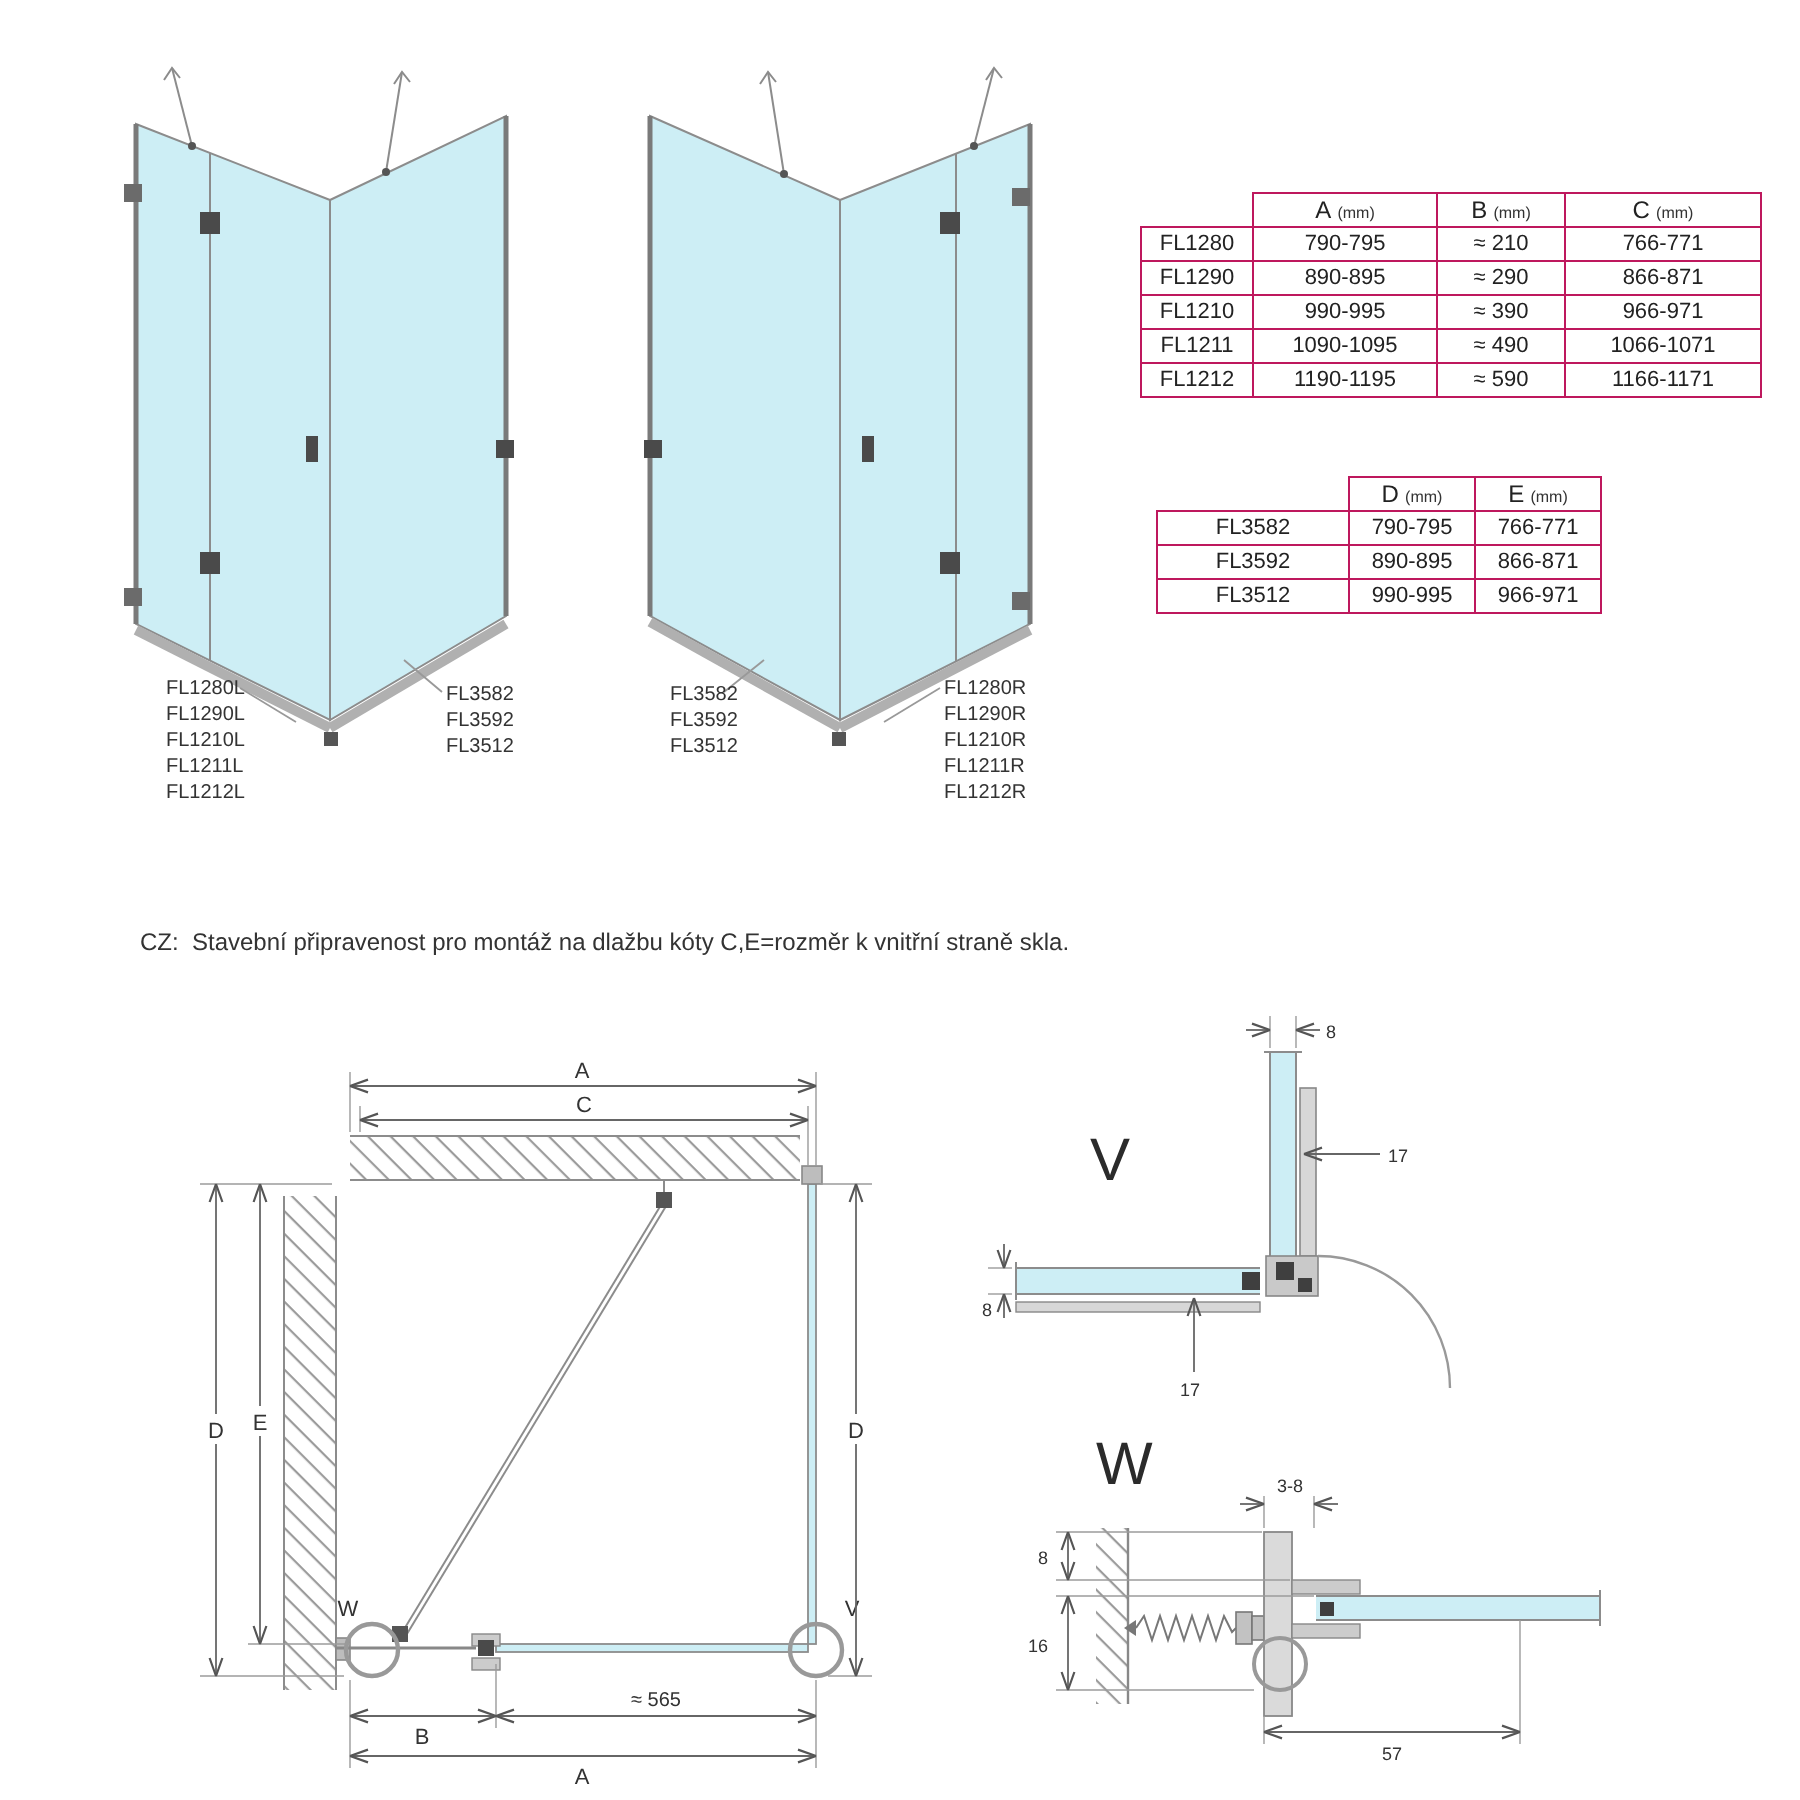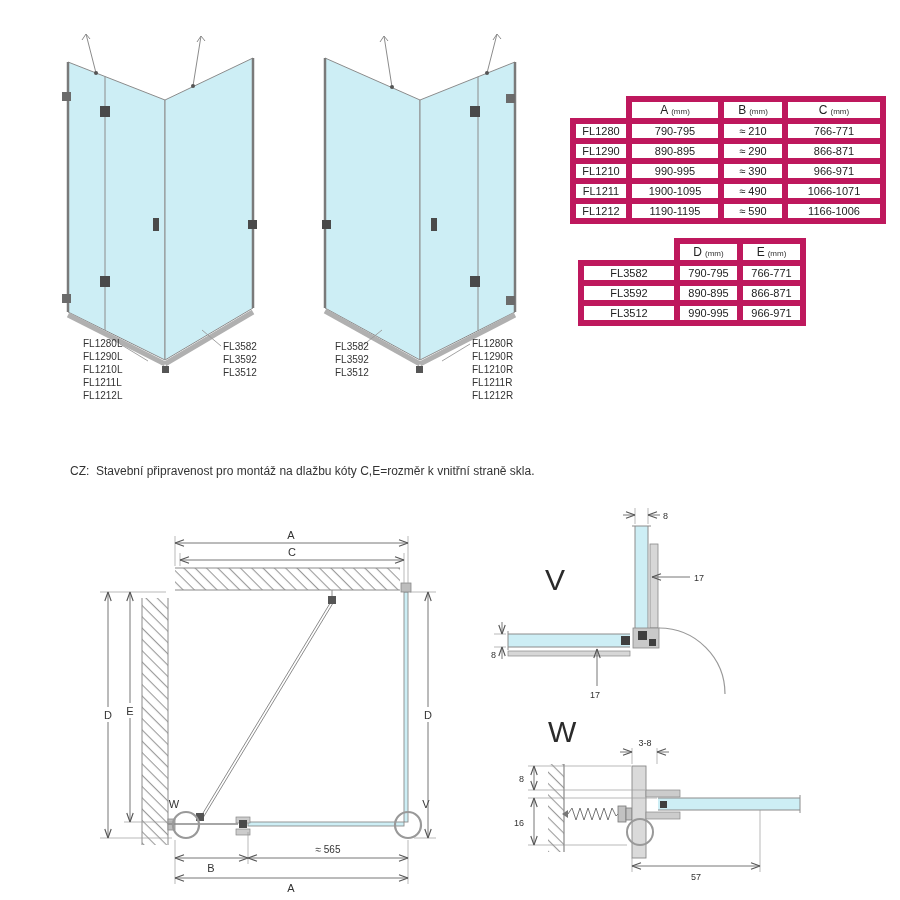"A (mm)" .tbl td, .tbl th { border: 6px solid #be185d -> 1px solid #be185d }
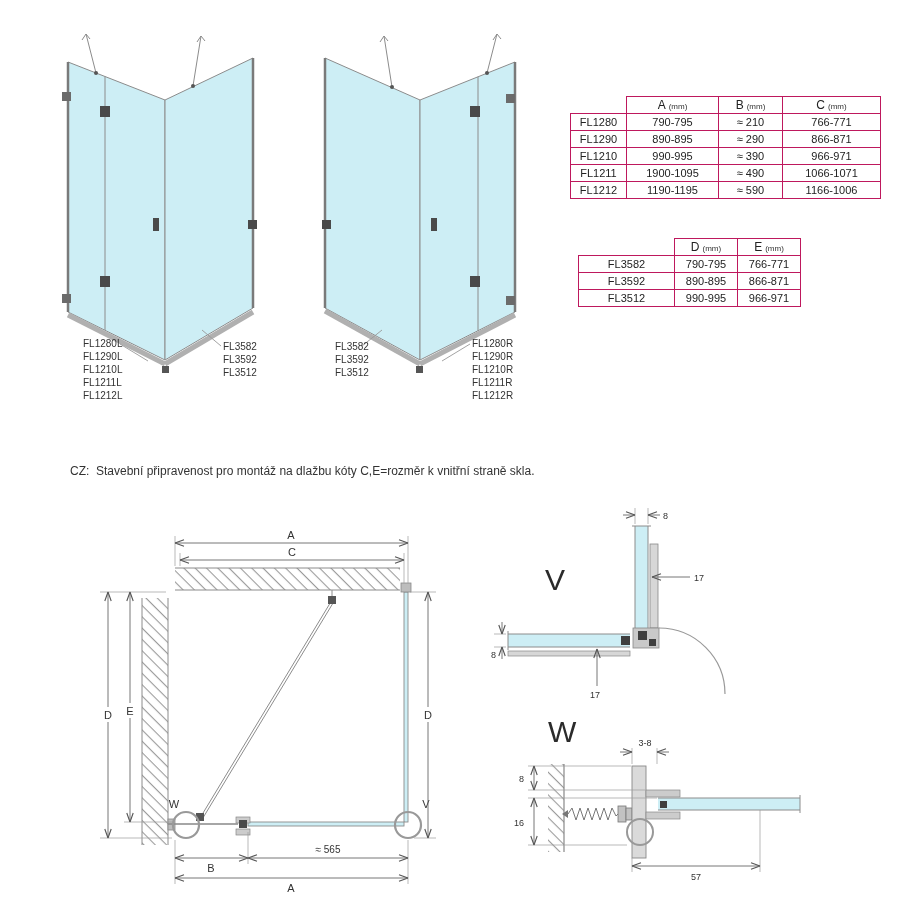"1900-1095" td { text: 1900-1095 -> 1090-1095 }
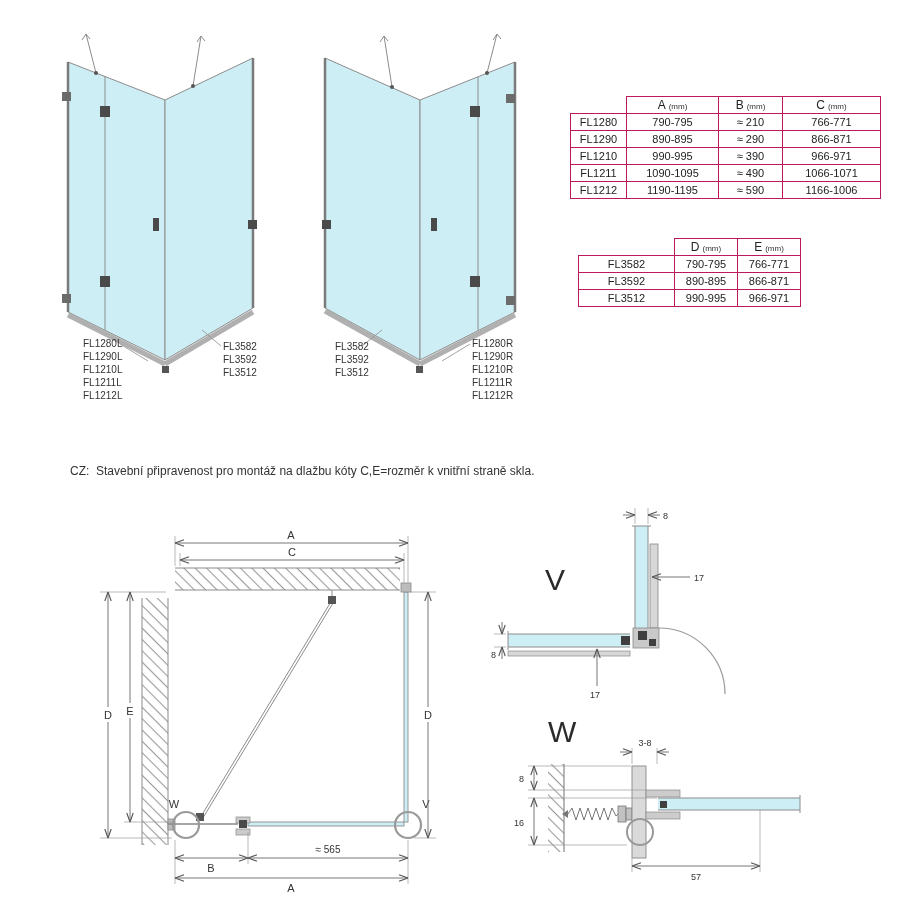"1166-1006" td { text: 1166-1006 -> 1166-1171 }
